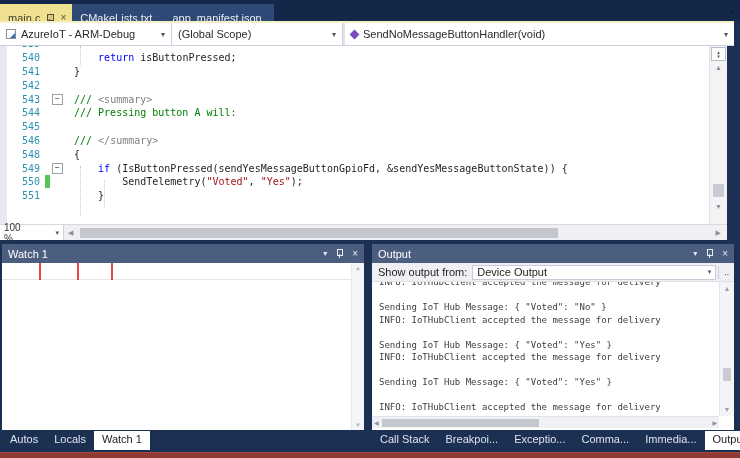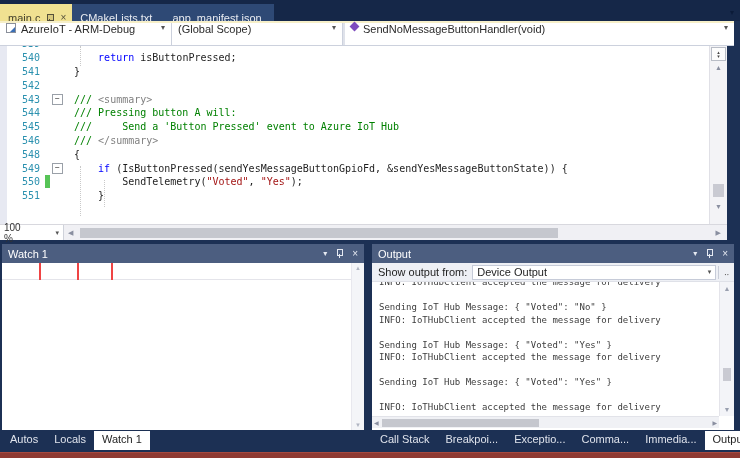"AzureIoT - ARM-Debug" .combo { align-items: flex-start -> center }
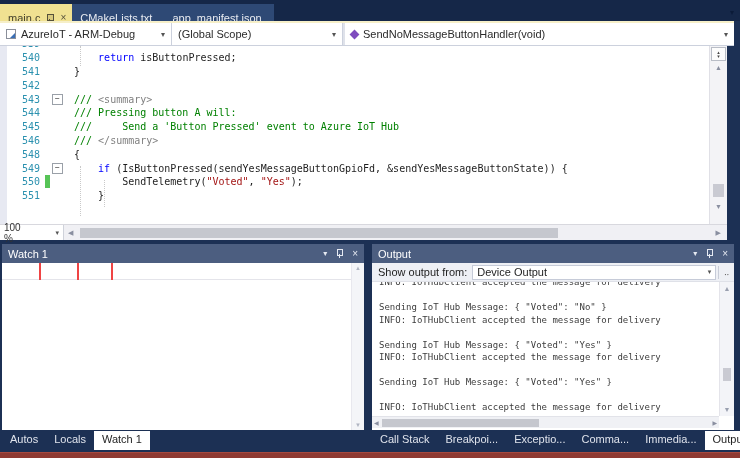"/// Send a 'Button Pressed'" span.codetext { html: <span><span>/// Send a 'Button Pressed' event to Azure IoT Hub</span></span> -> none }
